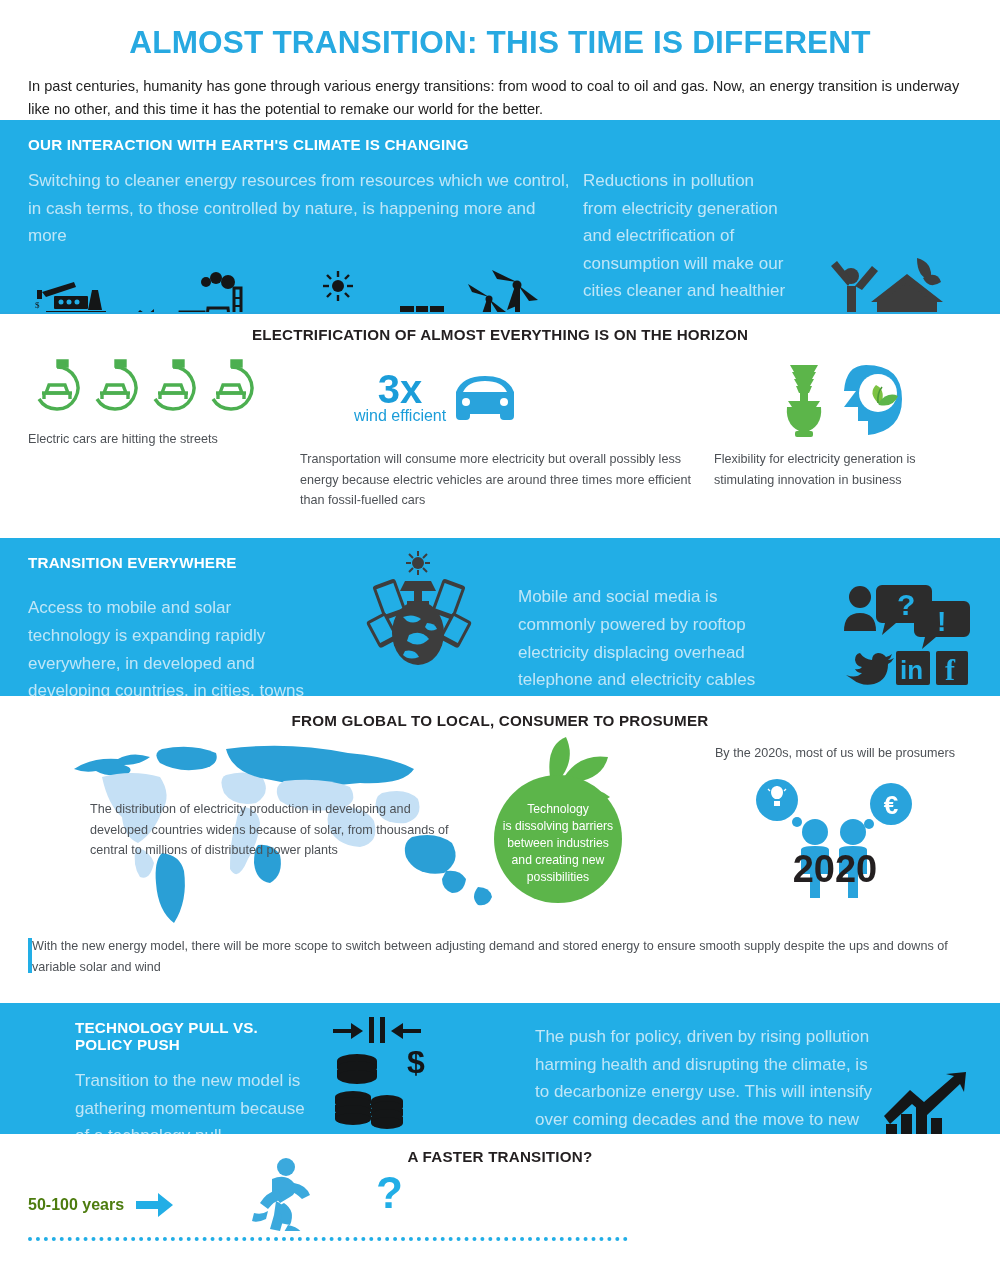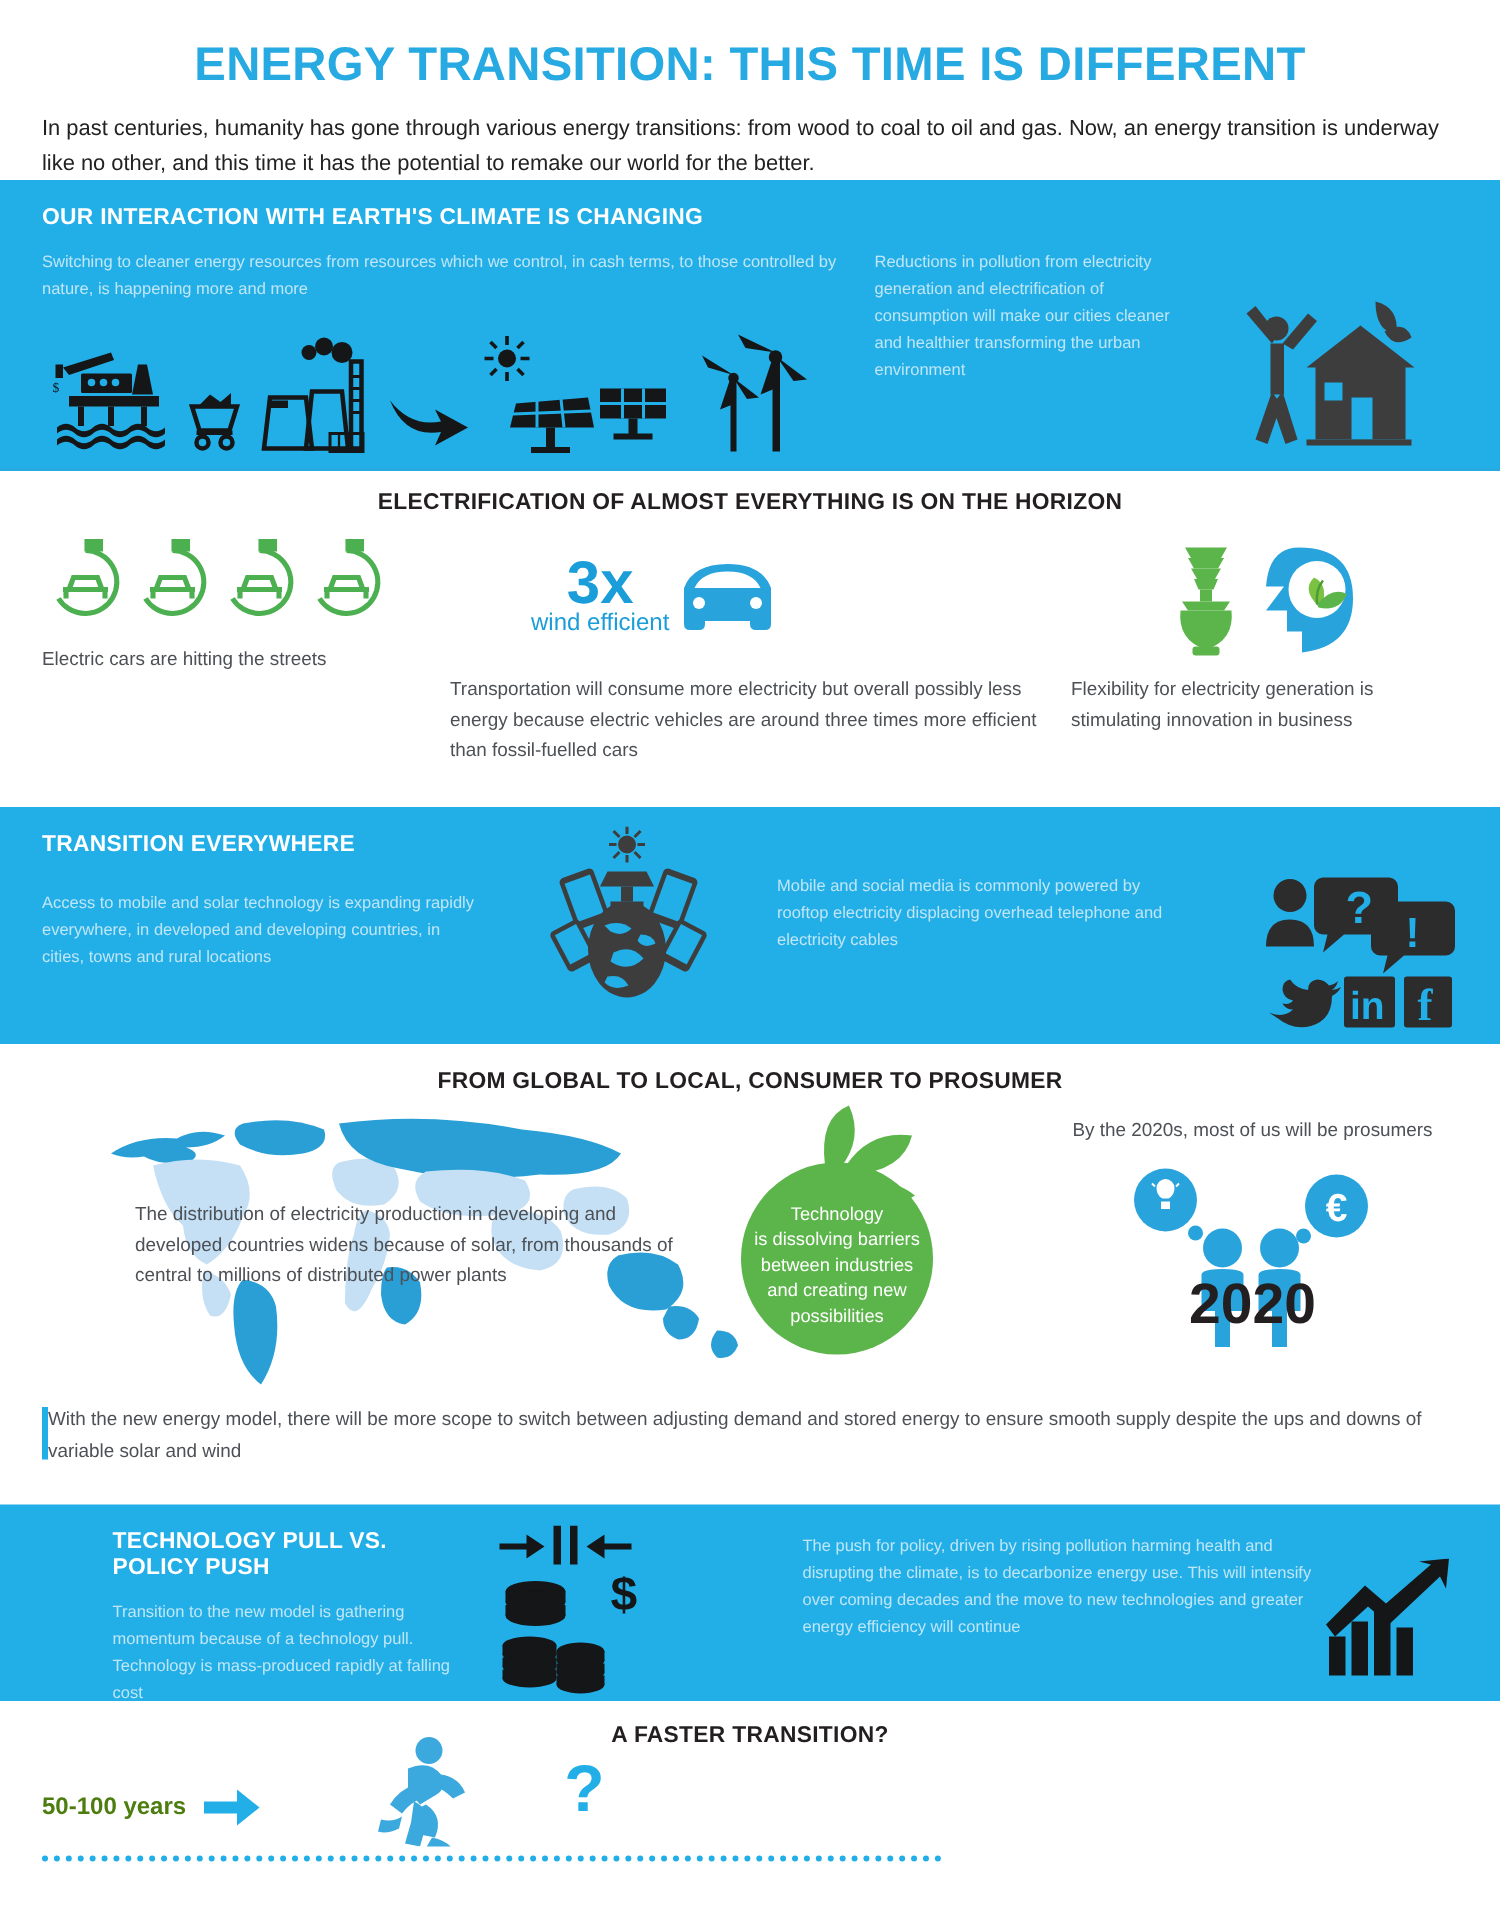"ENERGY TRANSITION: THIS TIME IS" div.title { text: ENERGY -> ALMOST }
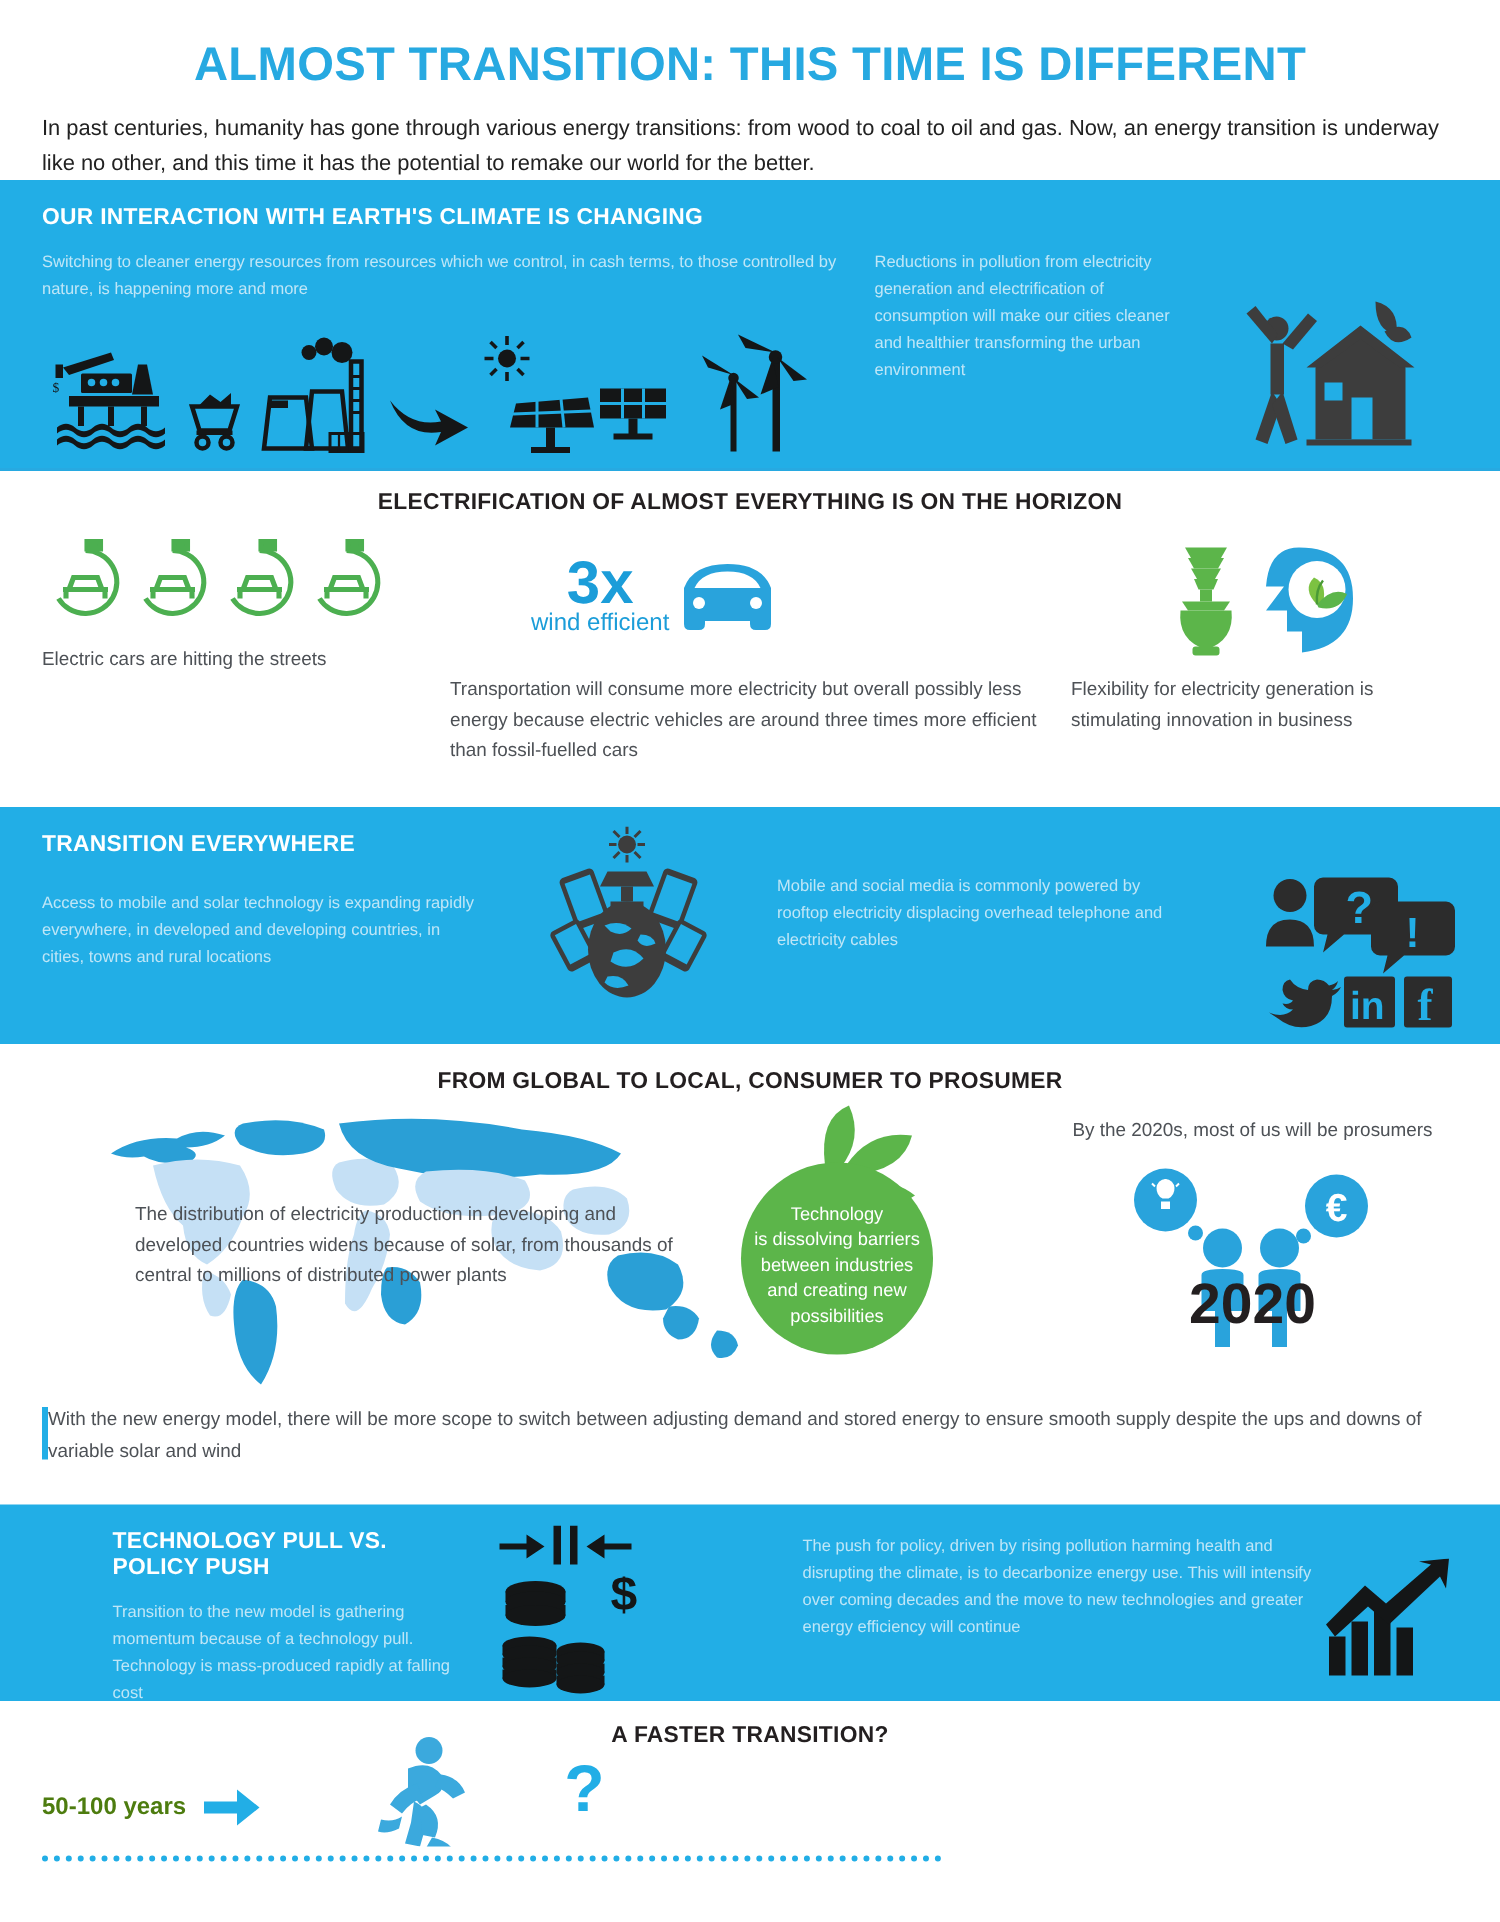"Switching to cleaner energy resources" .body-on-blue { font-size: 11px -> 17px }
